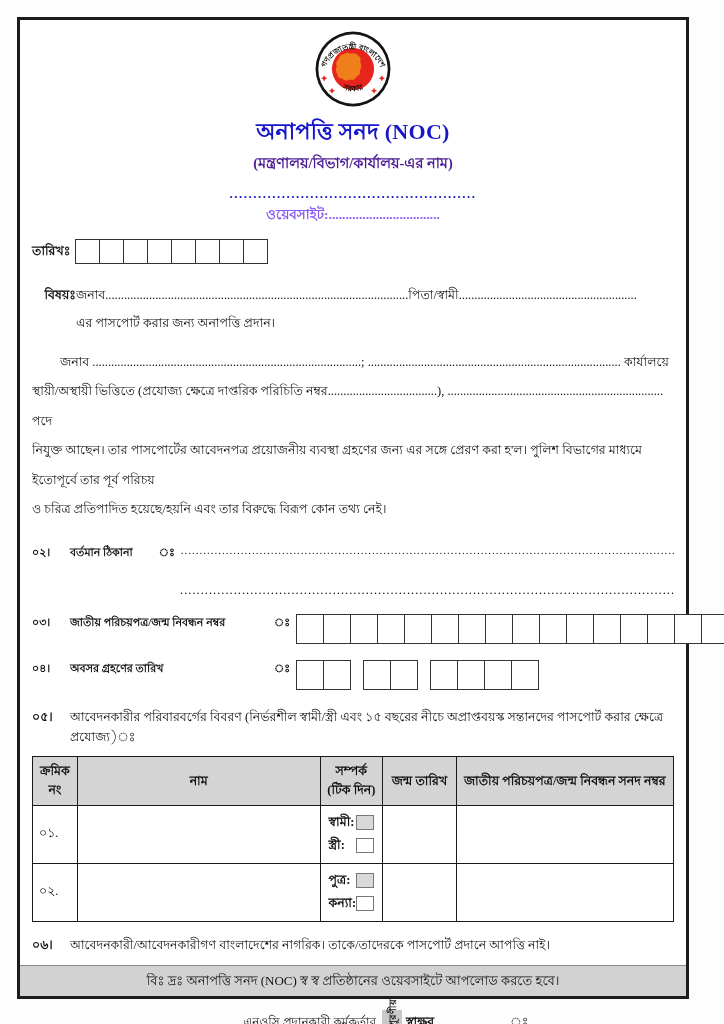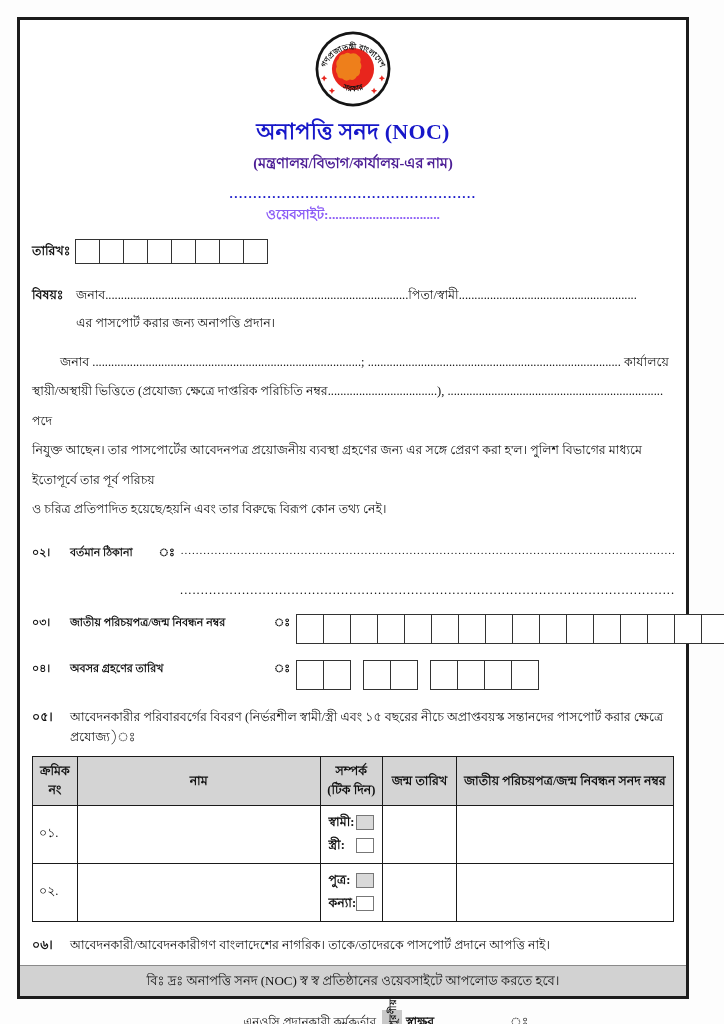"বিষয়ঃ" .subject-label { text-align: none -> right }
